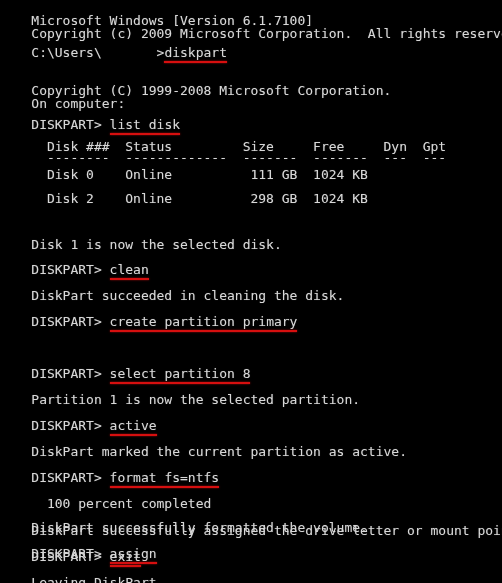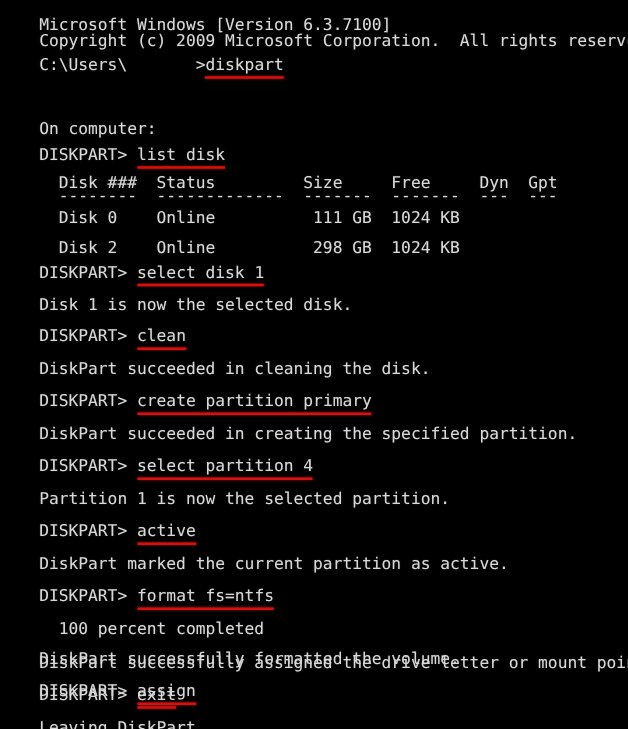"Microsoft Windows [Version 6.3.7100]" span.seg { text: 6.3.7100 -> 6.1.7100 }
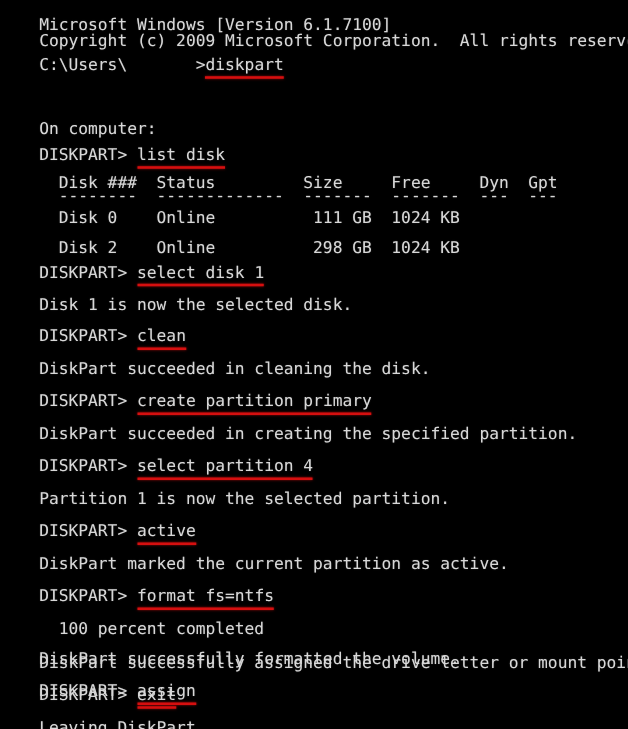"Copyright (C) 1999-2008 Microsoft" div.line { html: none -> <div> <span>Copyright (C) 1999-2008 Microsoft Corporation.</span> </div> }
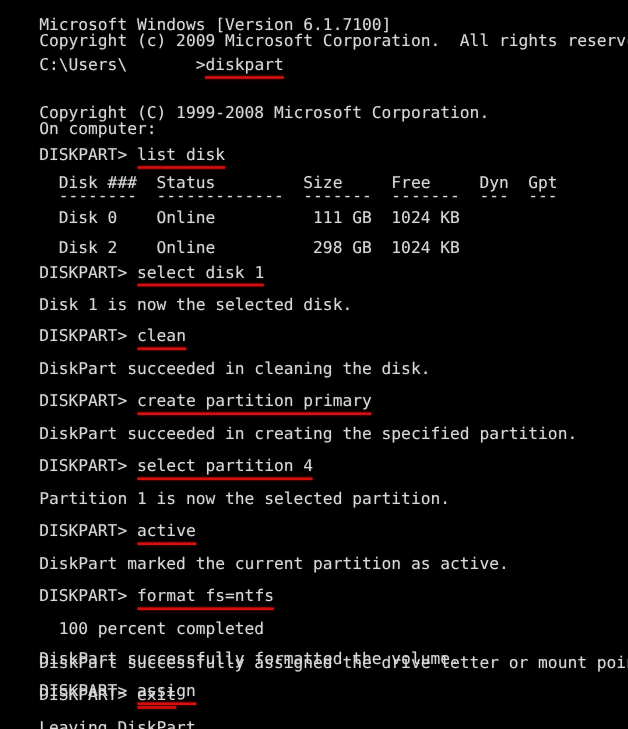"DISKPART> select disk 1" div.line { html: <div> <span>DISKPART&gt;</span><span> </span><span>select disk 1</span> </div> -> none }
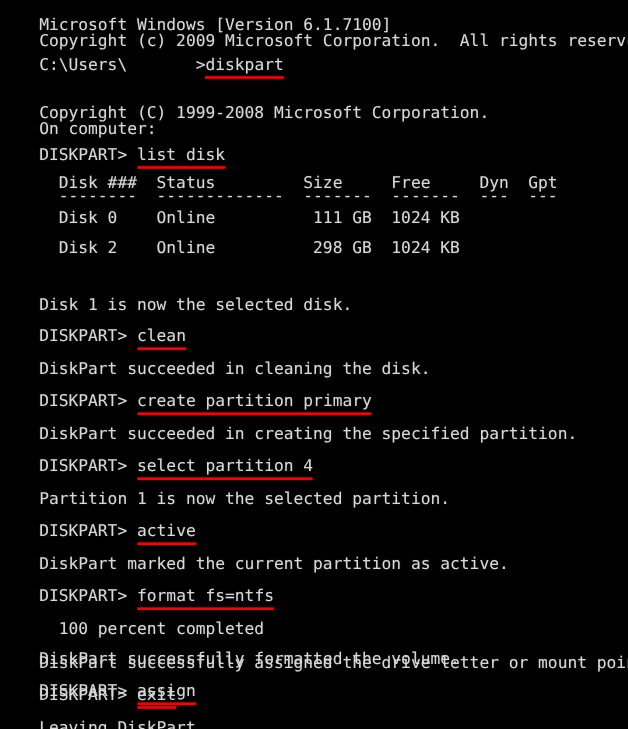"DiskPart succeeded in creating the" div.line { html: <div> <span>DiskPart succeeded in creating the specified partition.</span> </div> -> none }
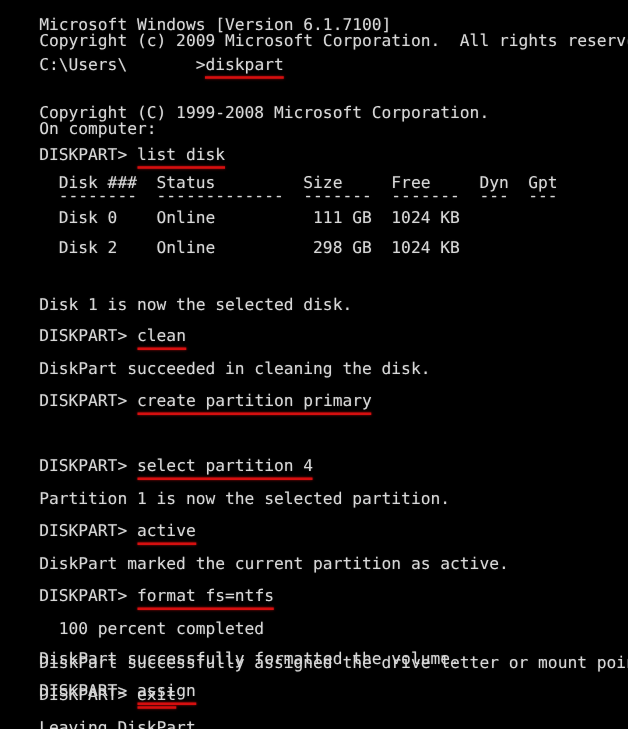"select partition 4" span.cmd { text: 4 -> 8 }
